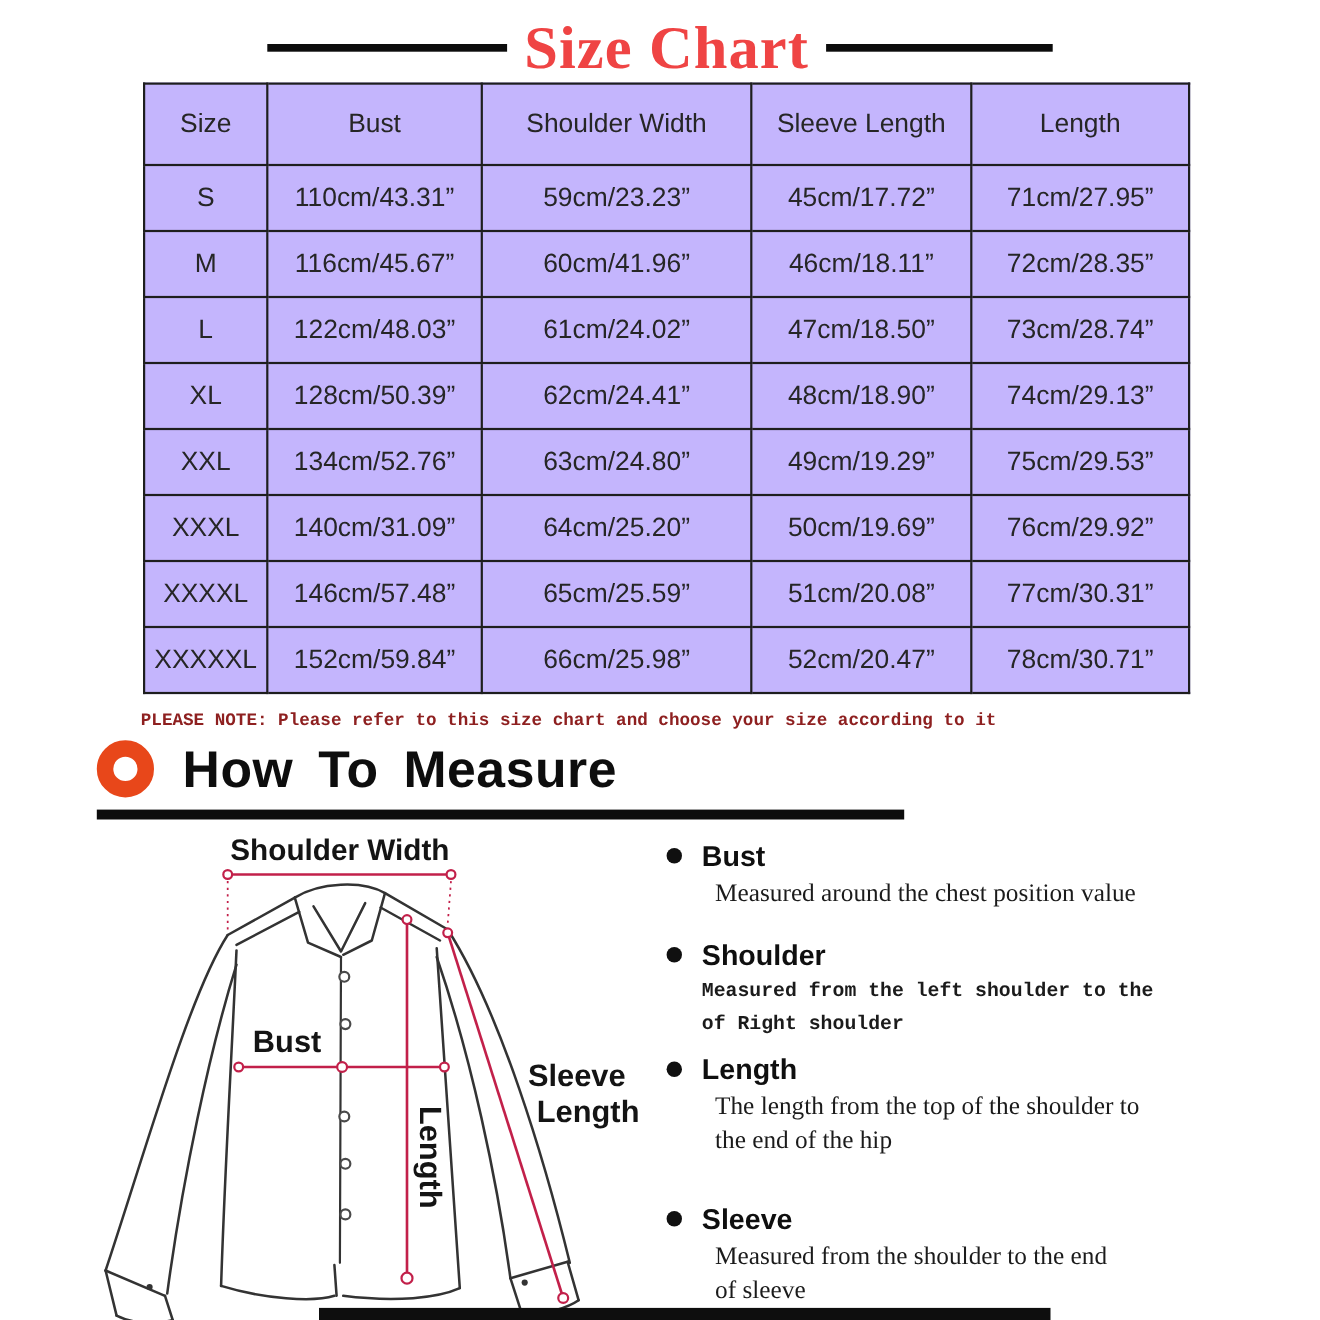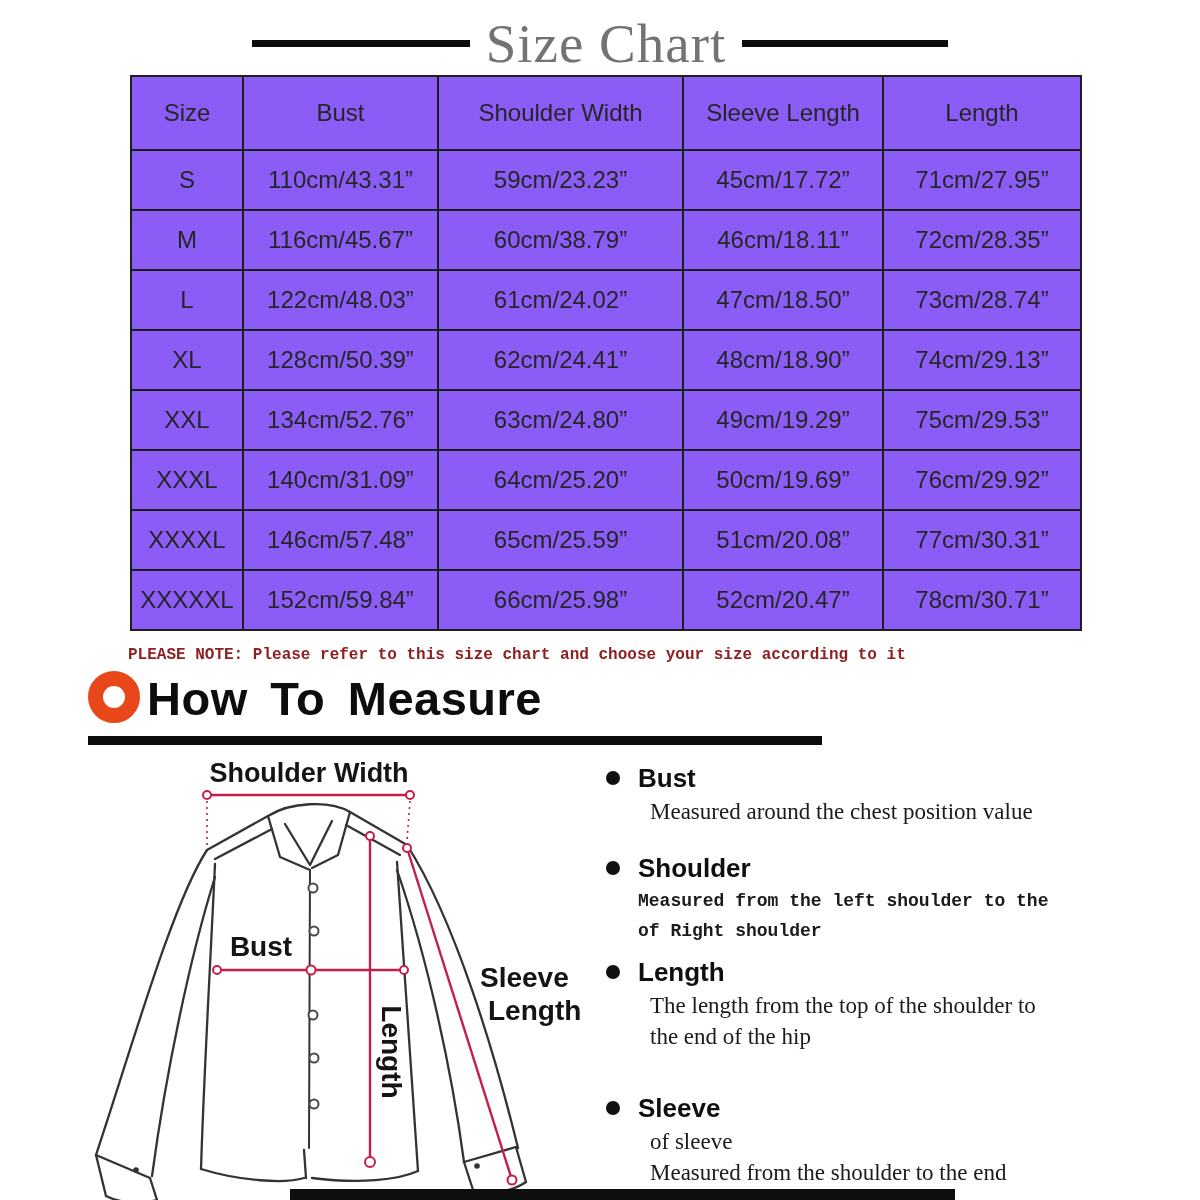"Size Chart" .title-row h1 { color: #737373 -> #ef4444; font-weight: 400 -> 700 }
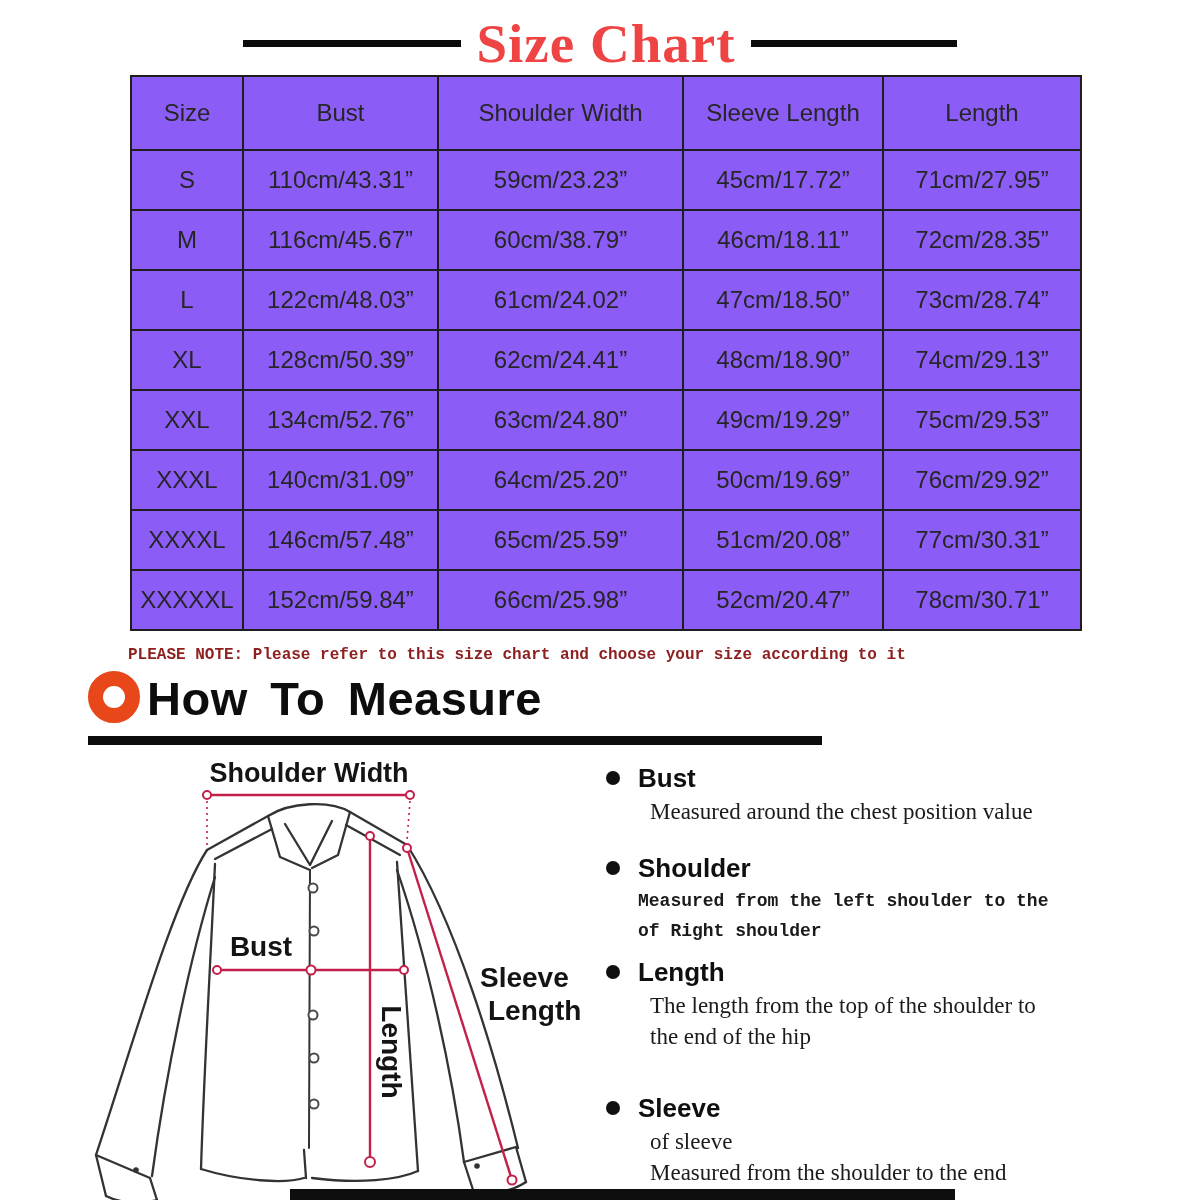"Size" .size-table { background: #8b5cf6 -> #c4b5fd }
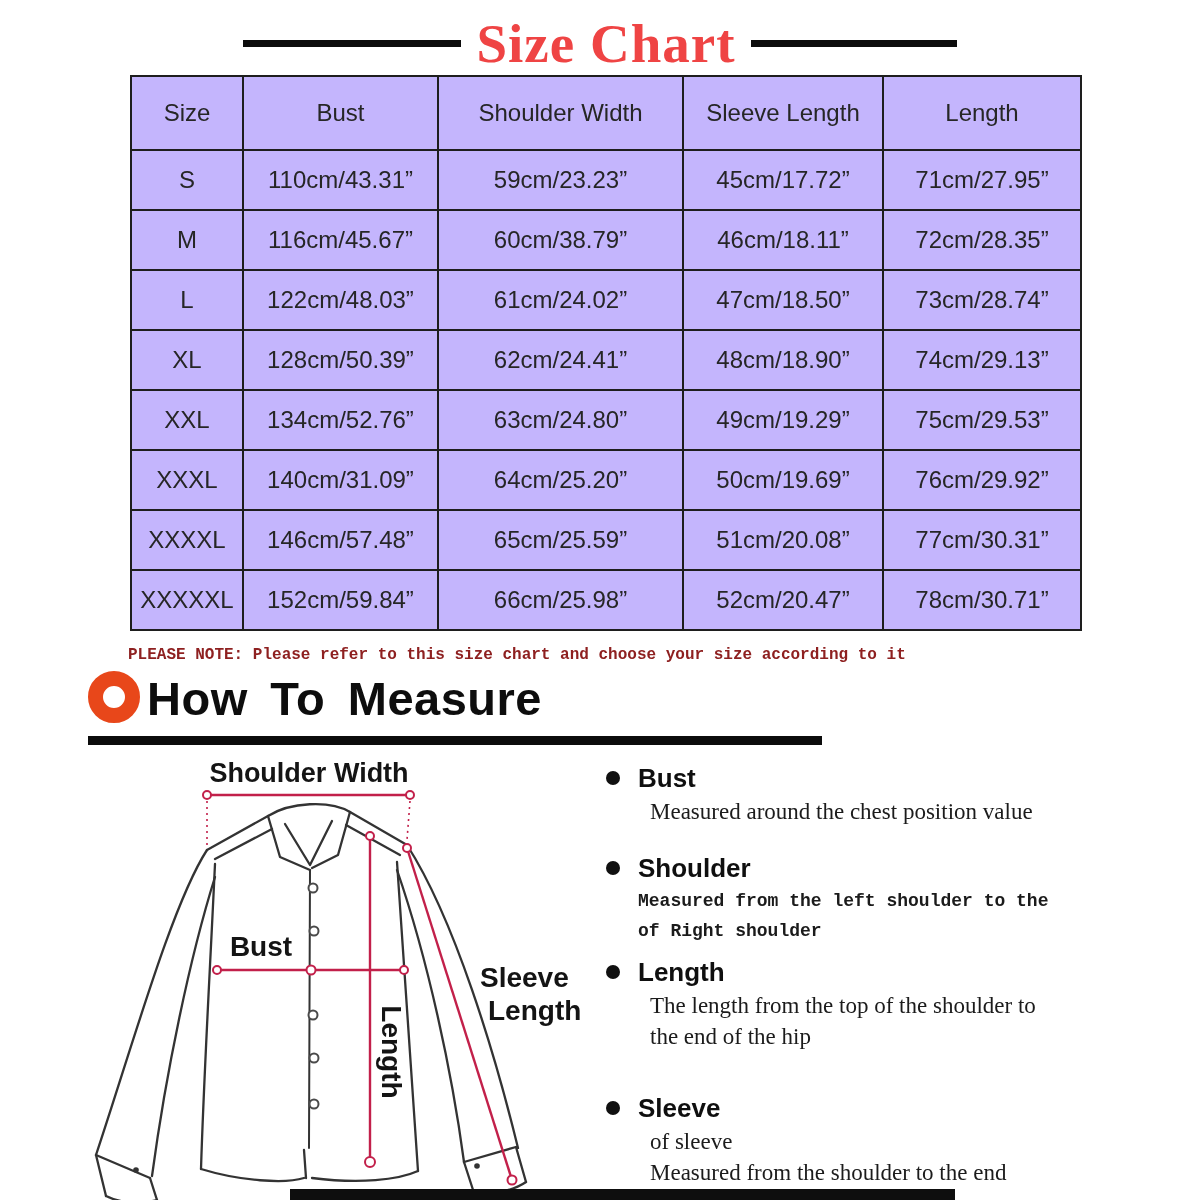"60cm/38.79”" td { text: 60cm/38.79 -> 60cm/41.96 }
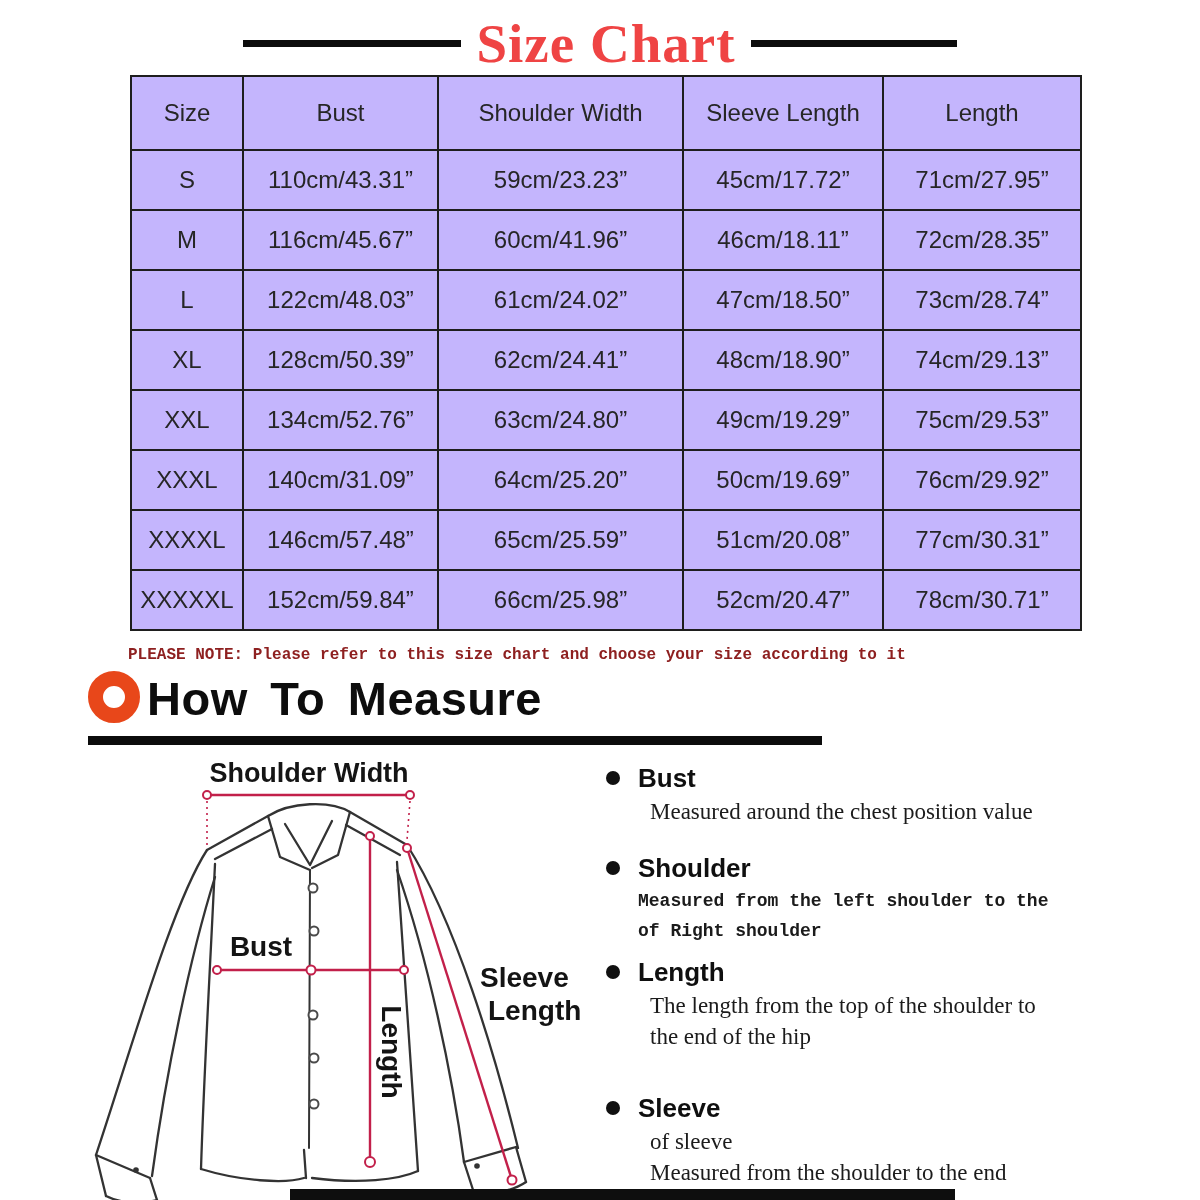"How To Measure" .htm { align-items: flex-start -> center; gap: 7px -> 26px }
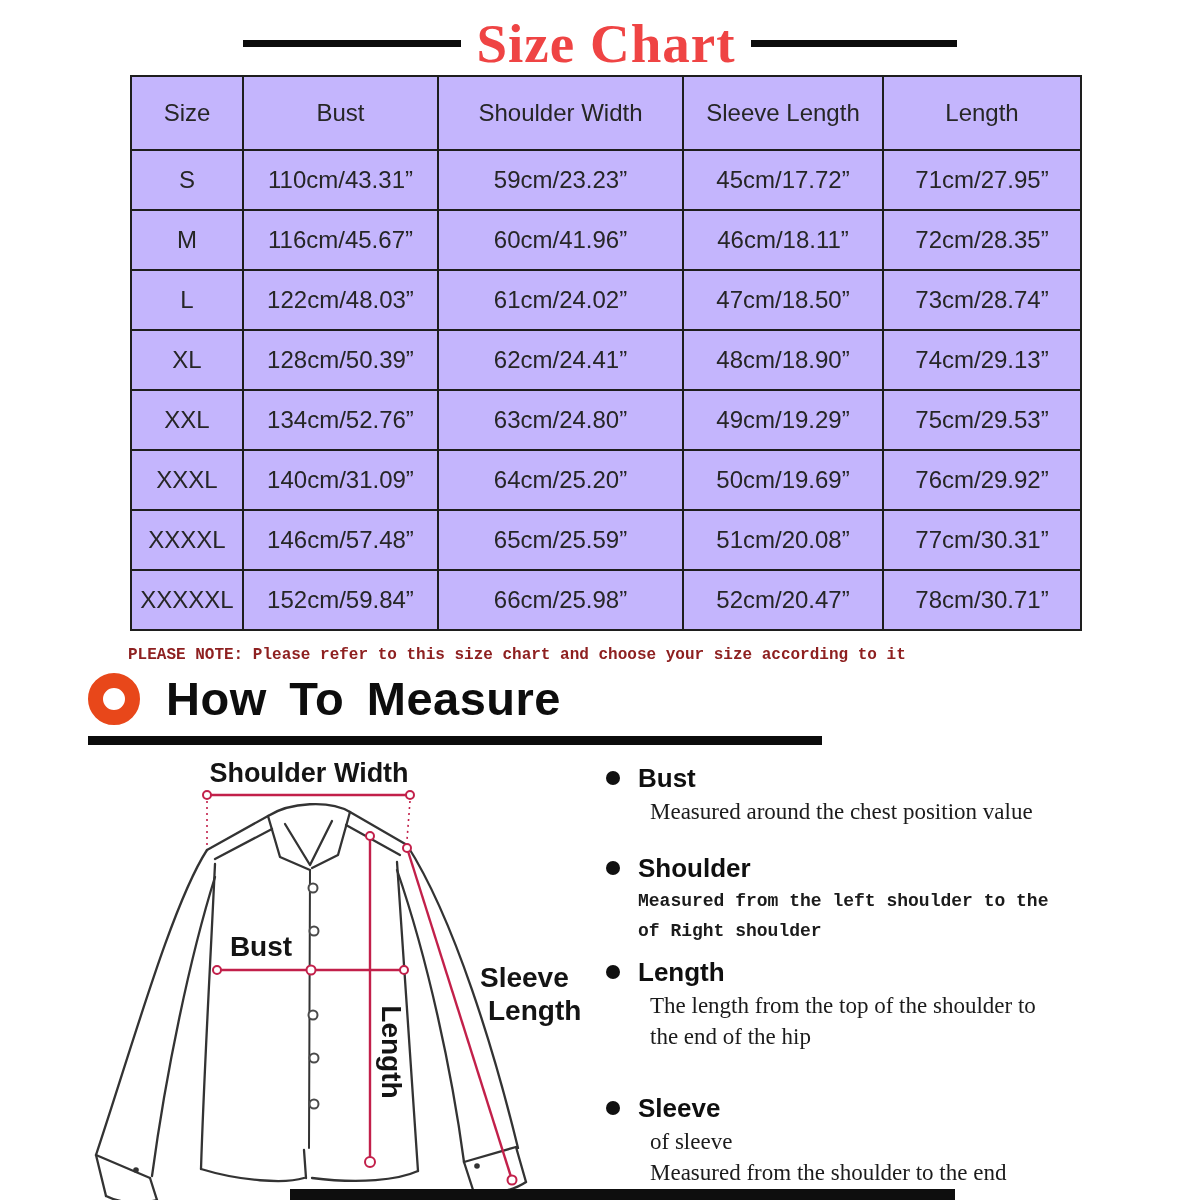"of sleeve" div { order: before "Measured from the shoulder to" -> after "Measured from the shoulder to" }
